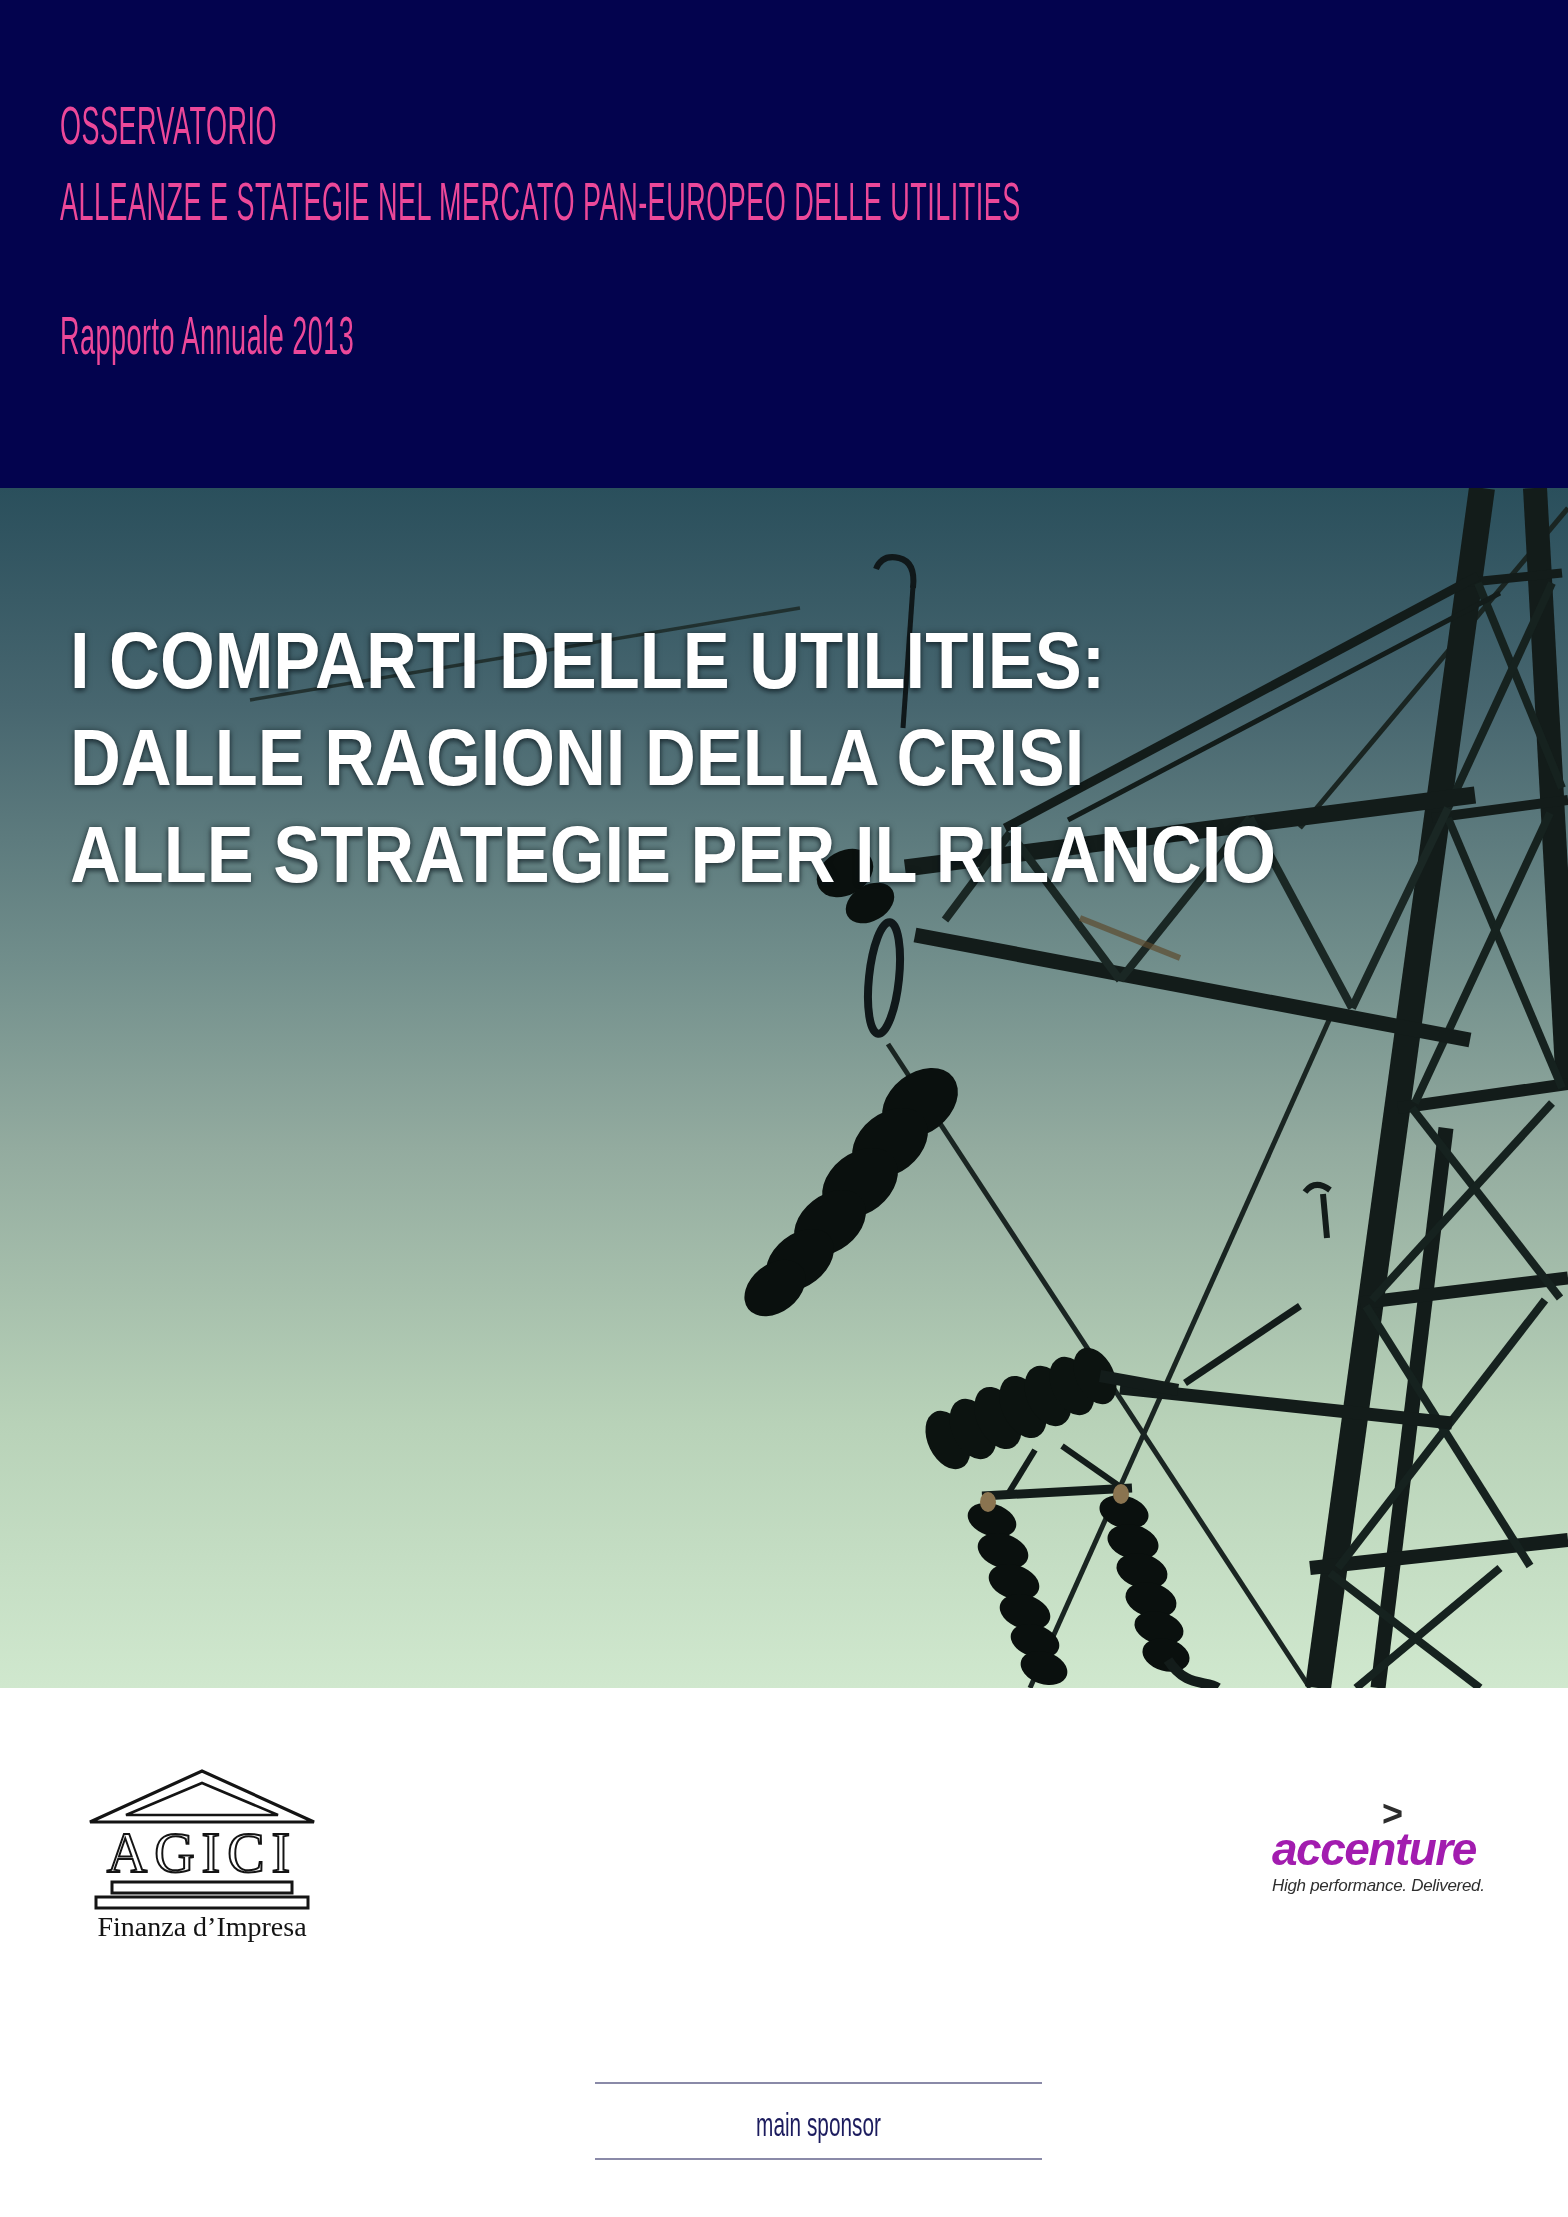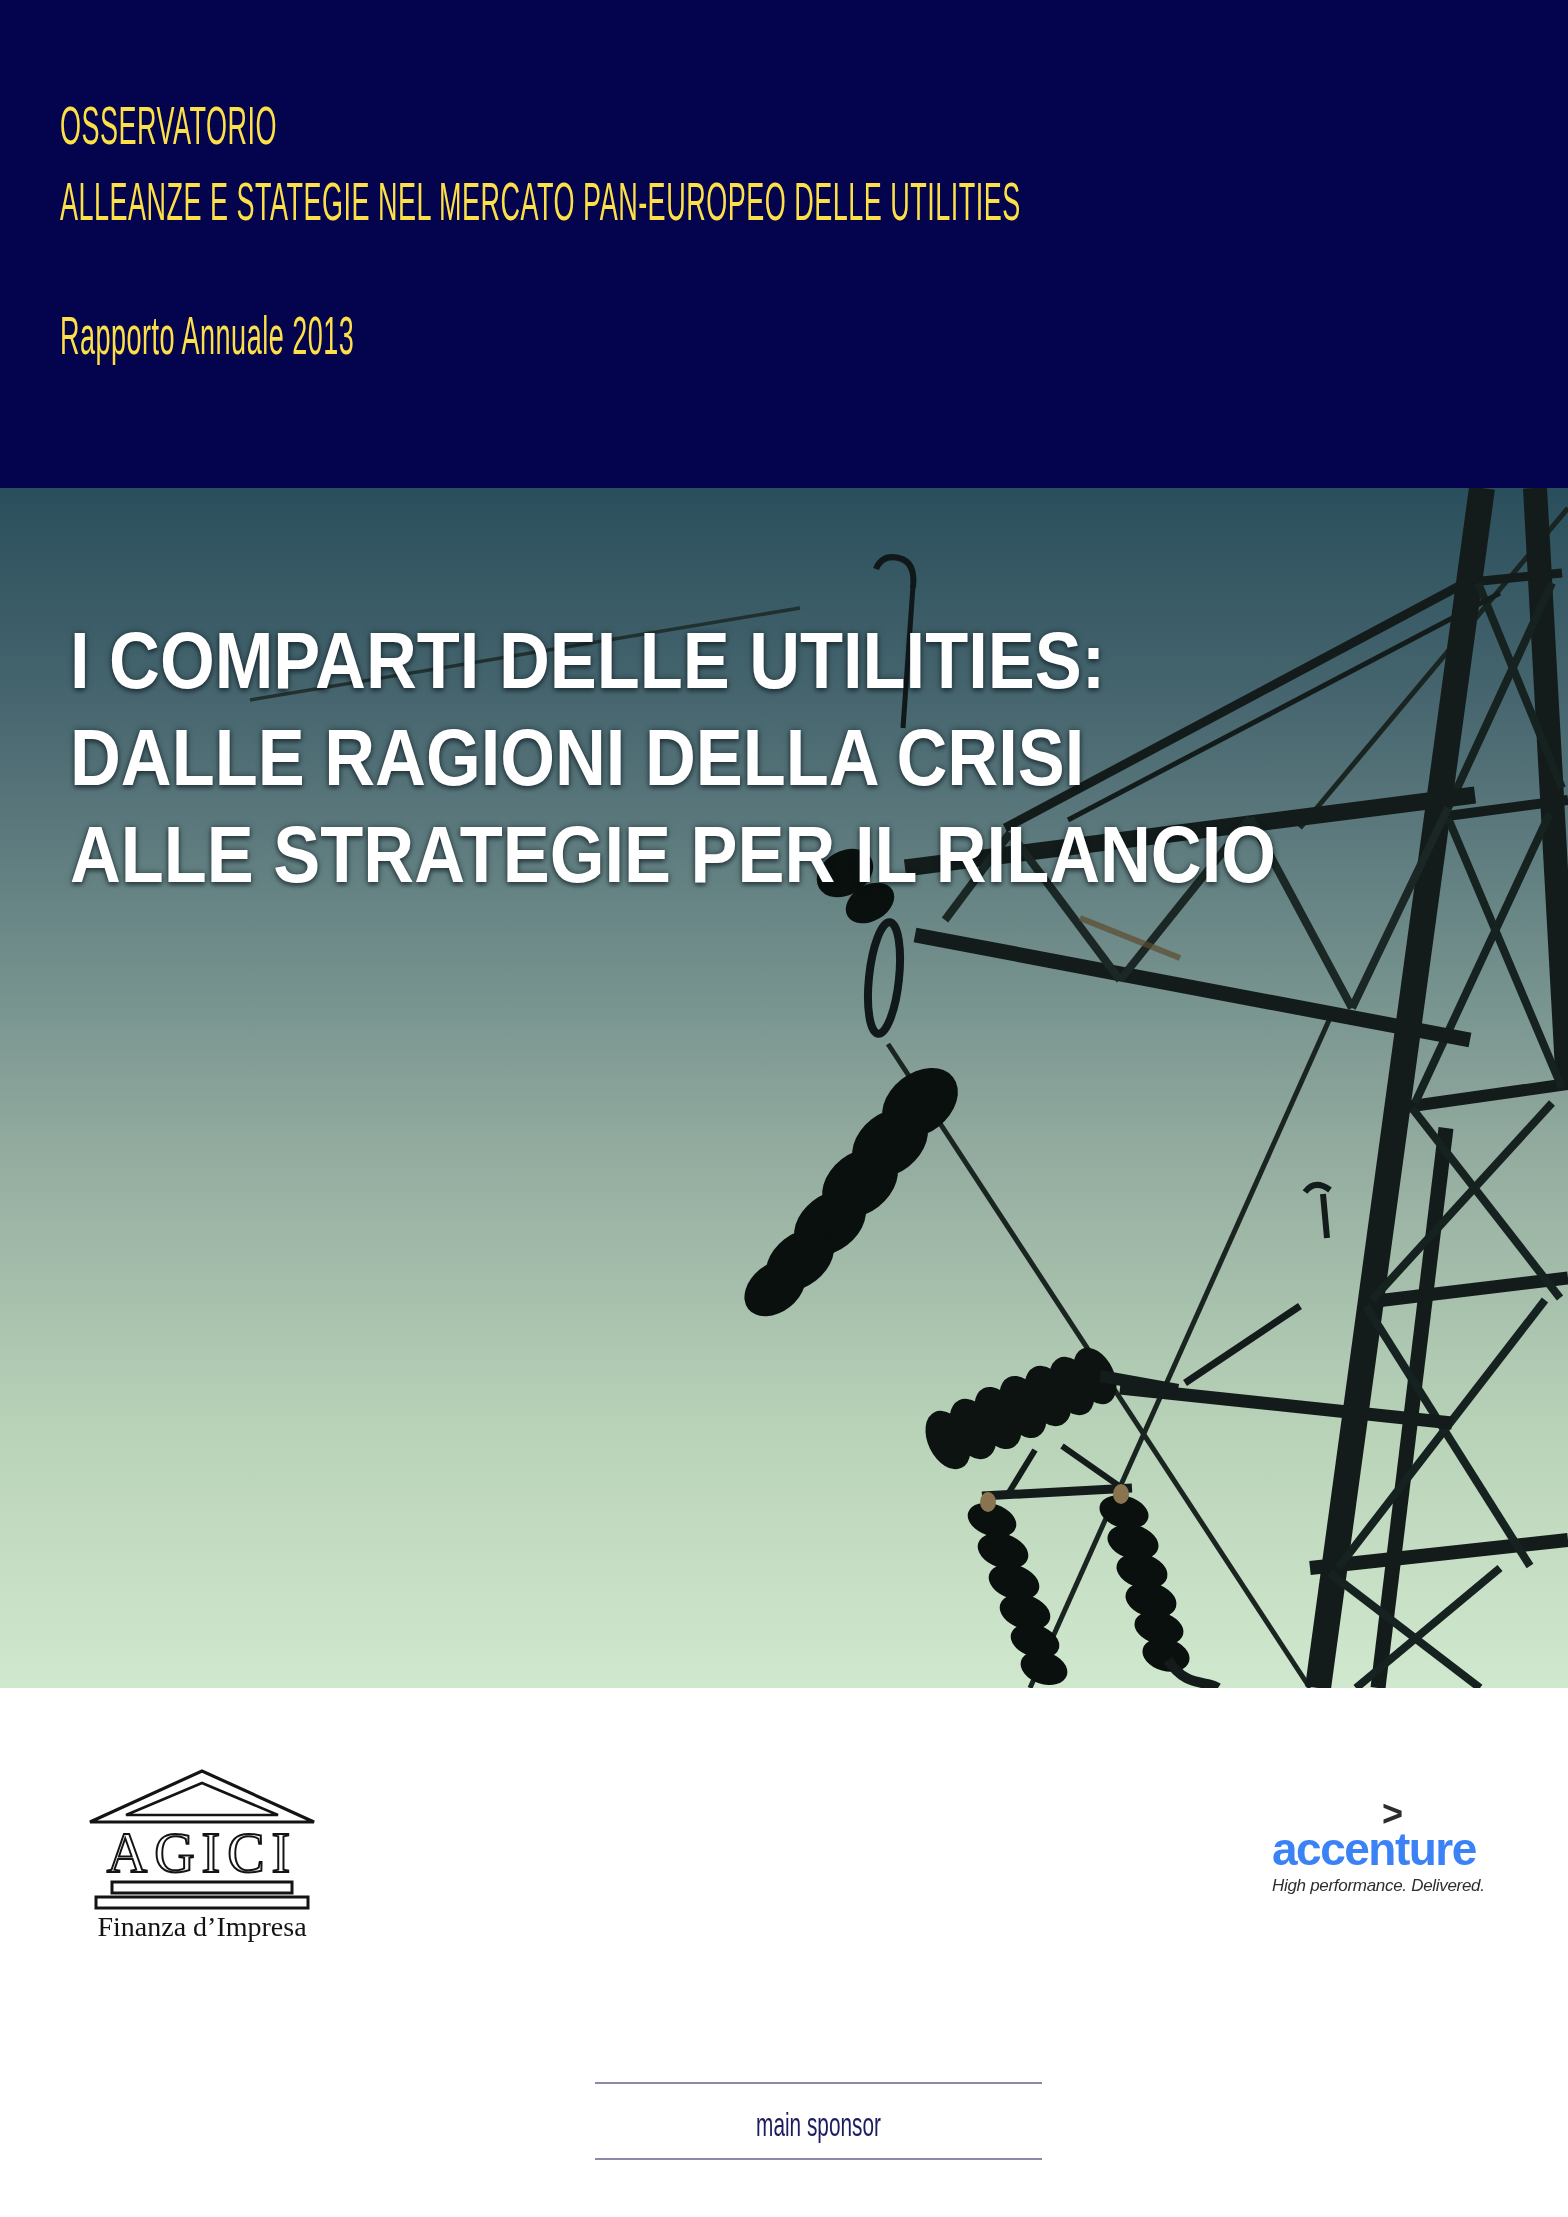"OSSERVATORIO" .band { color: #fde047 -> #ec4899 }
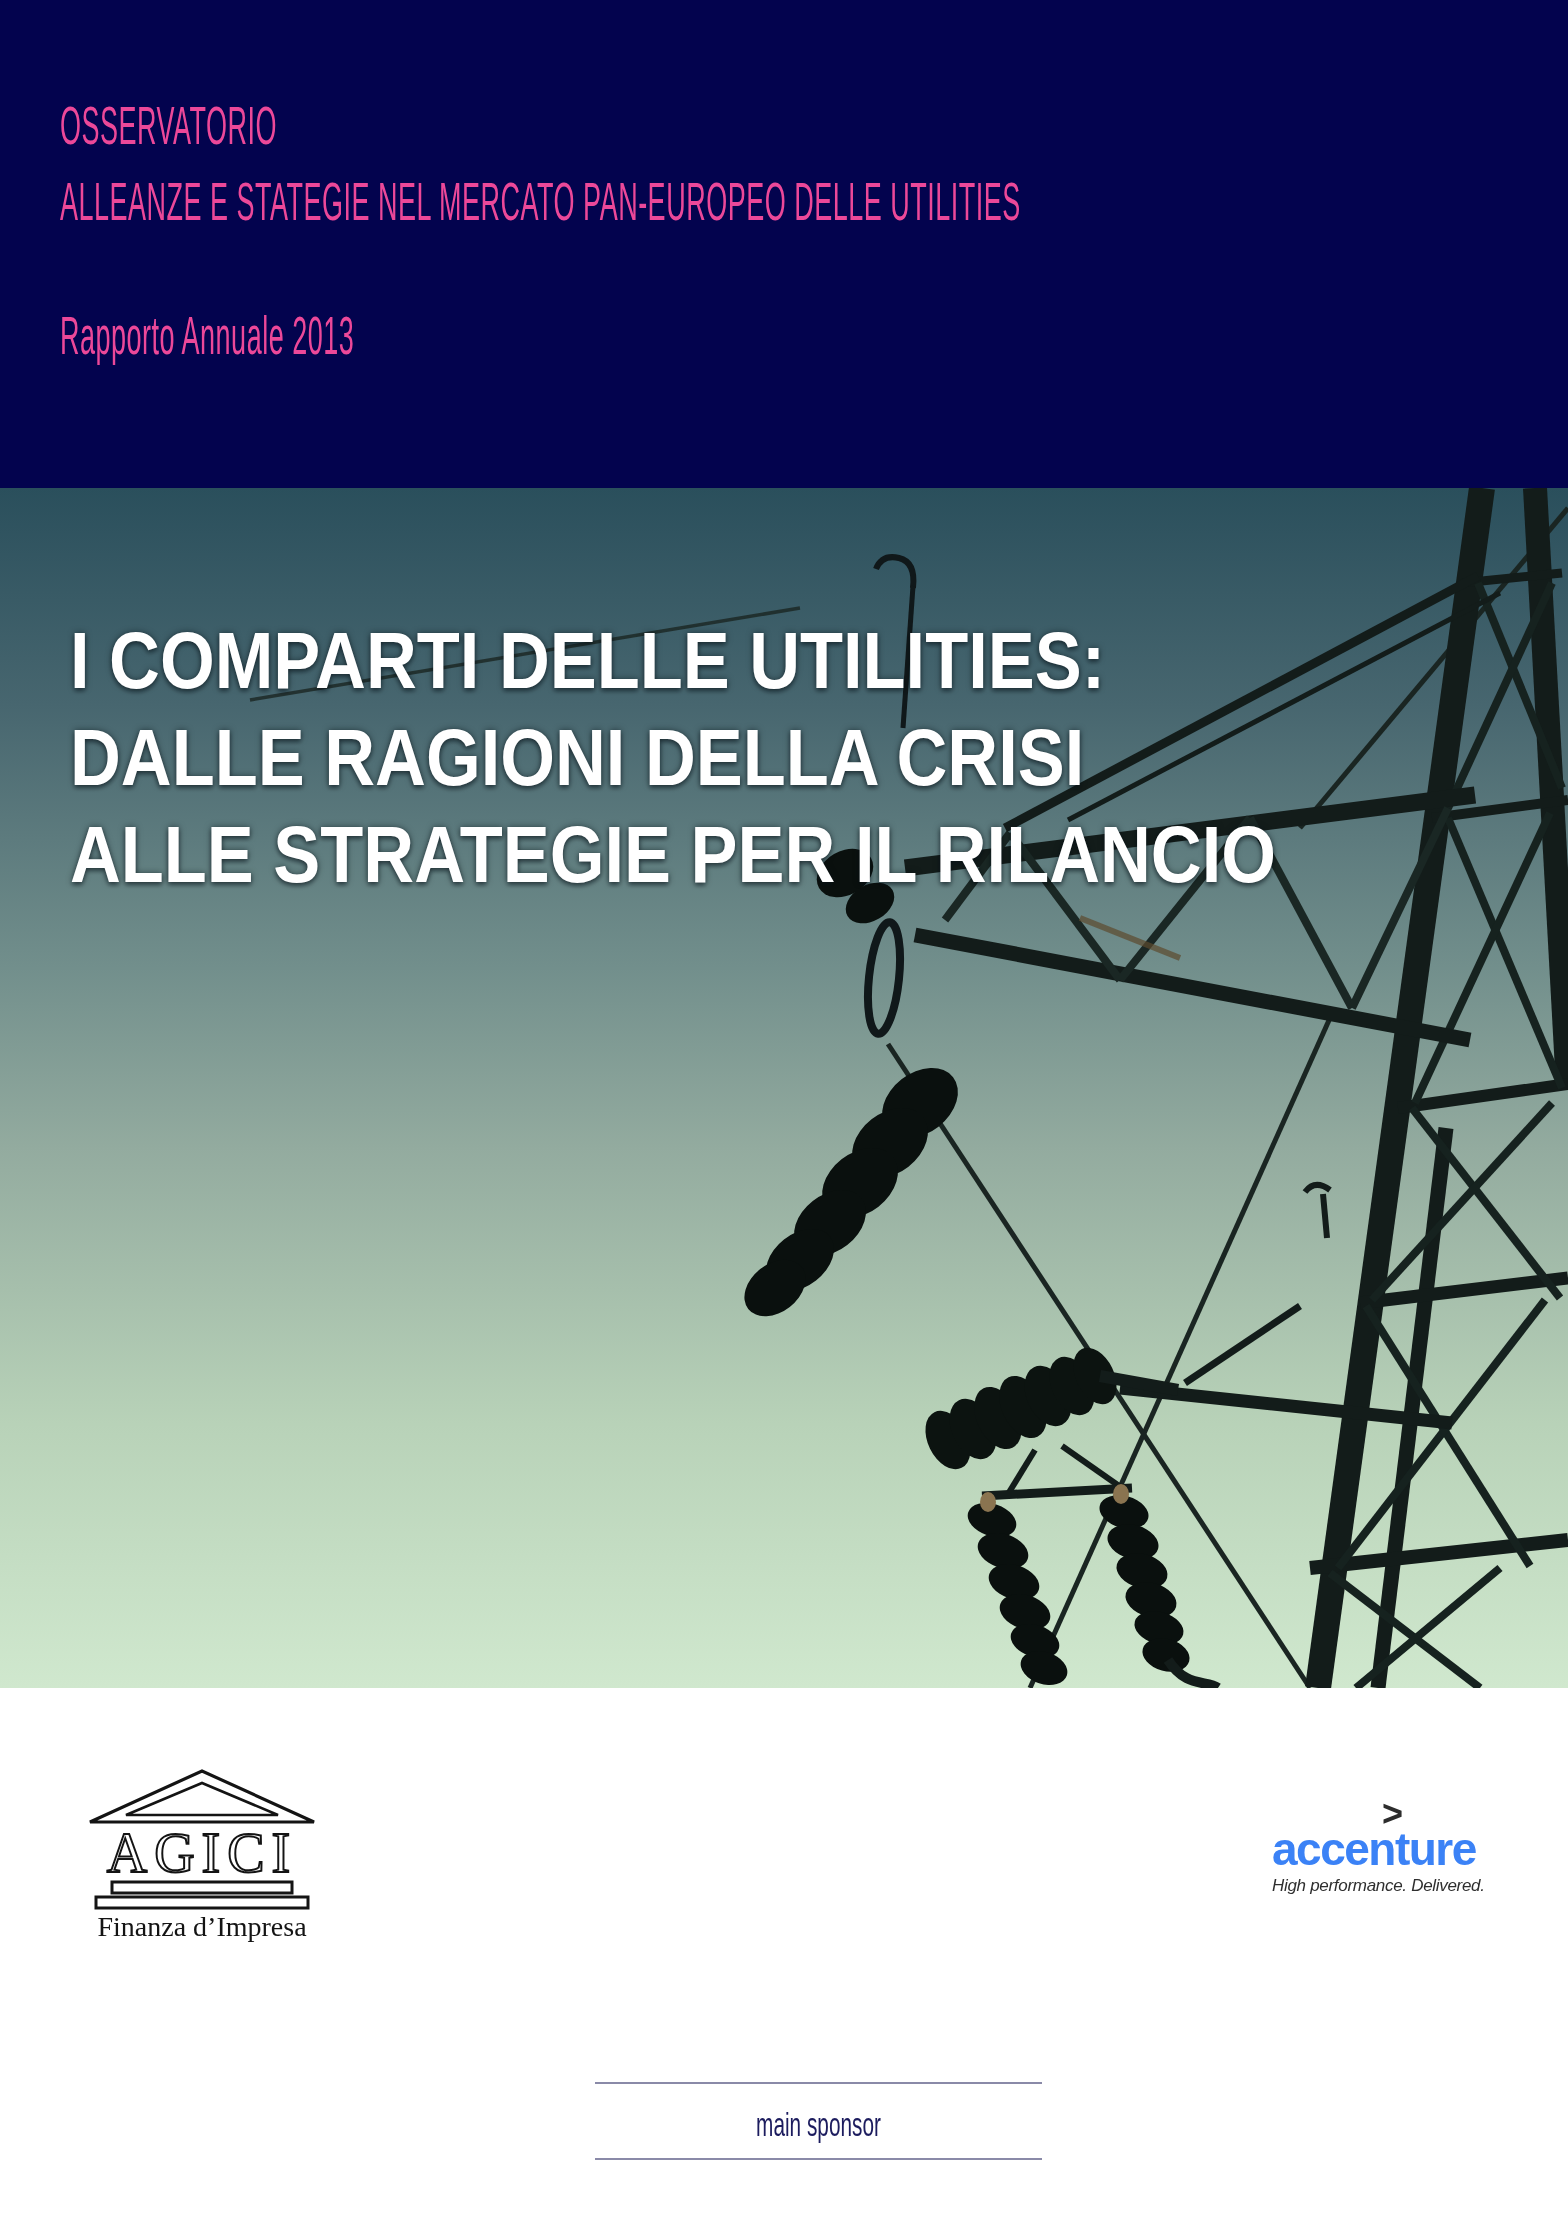"accenture" .acc-word { color: #3b82f6 -> #a21caf; font-style: none -> italic }
